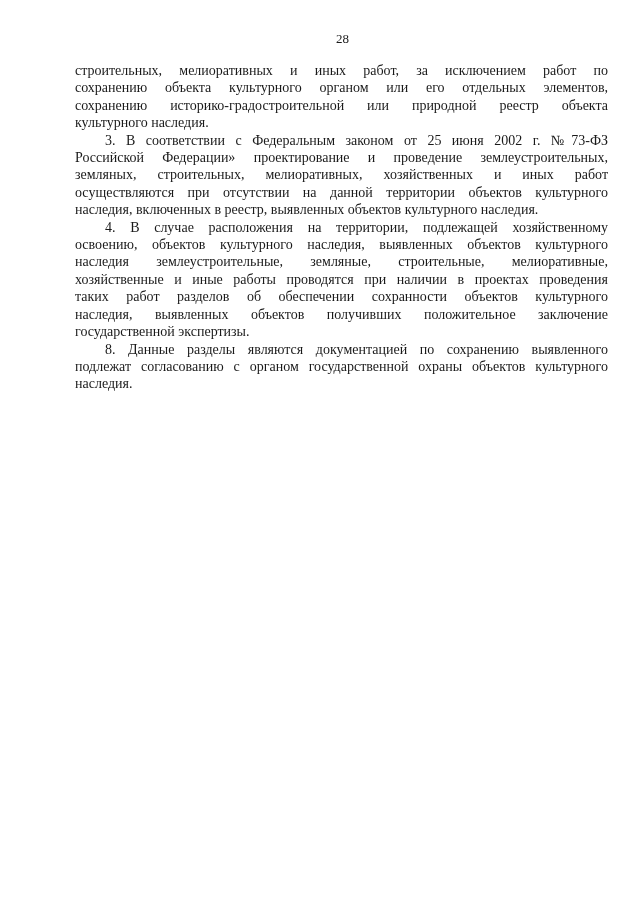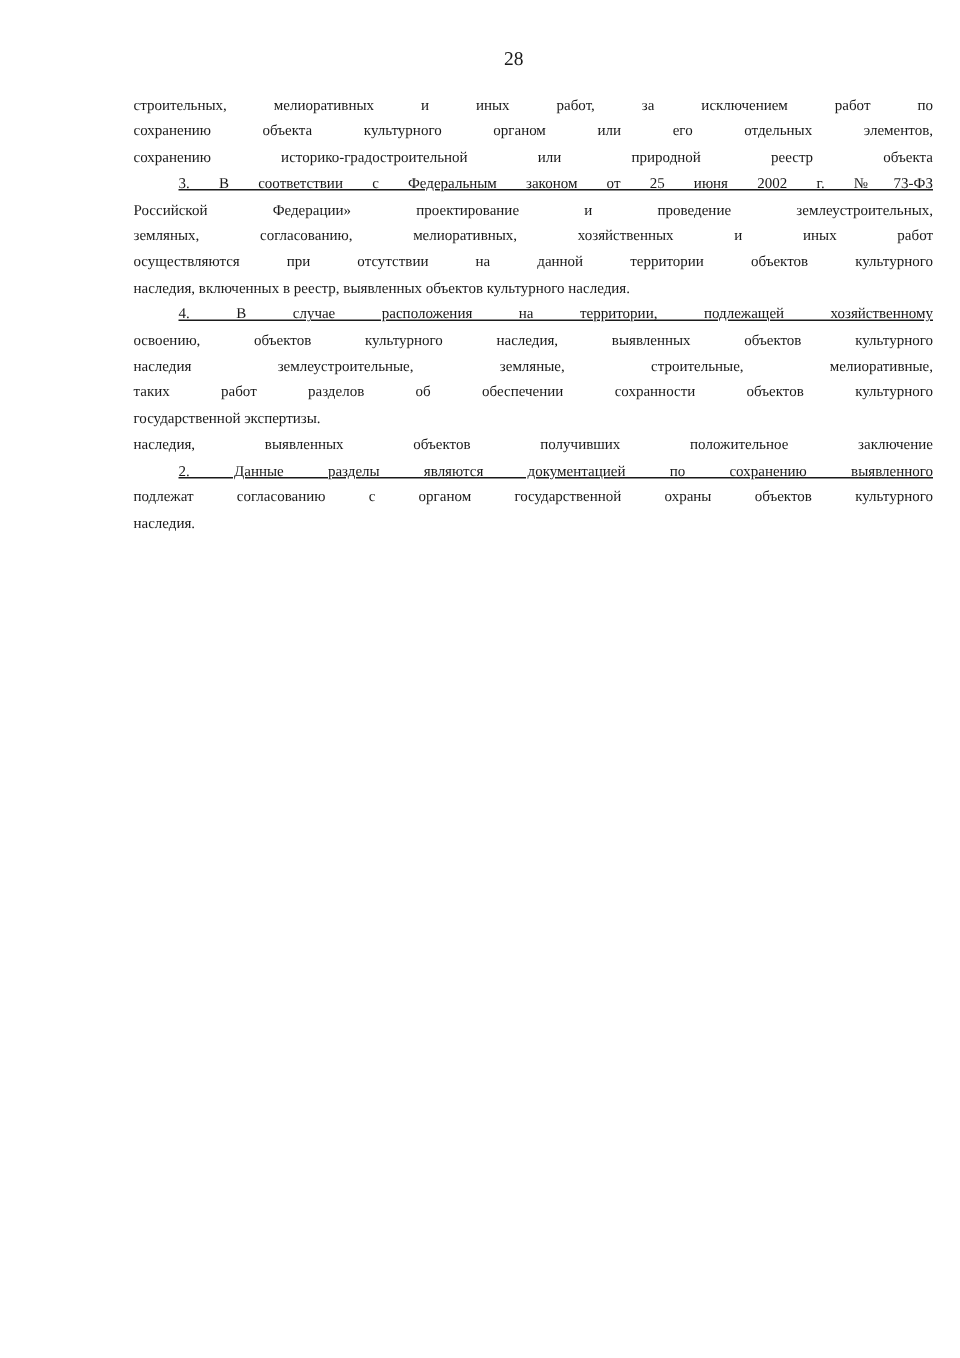"строительных, мелиоративных и иных" .body-text { font-size: 10px -> 14px; margin-left: 14px -> none }
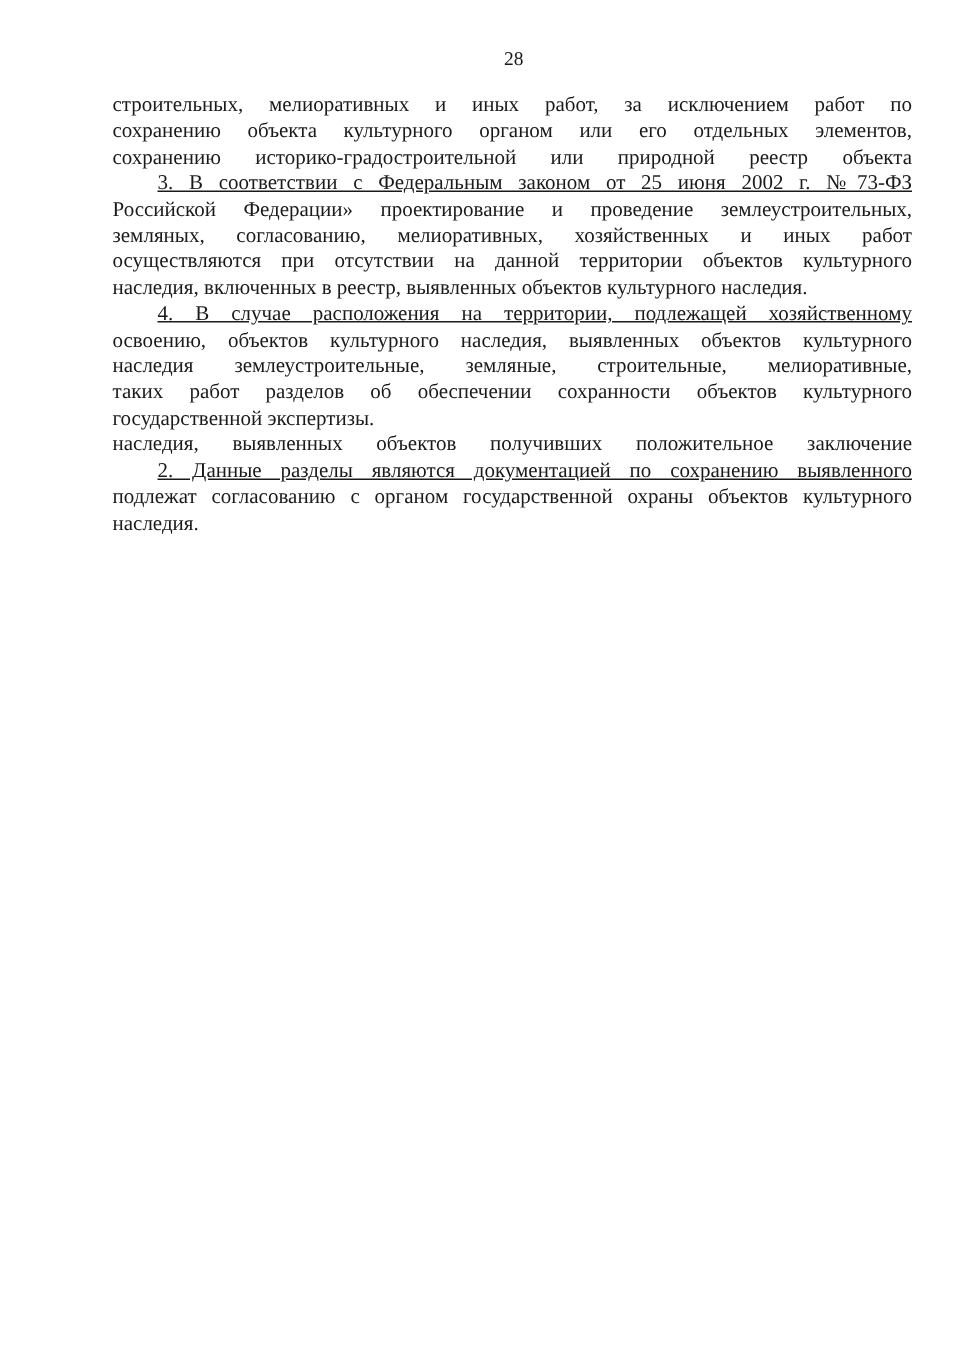"культурного наследия." span.line { html: none -> <span>культурного наследия.</span> }
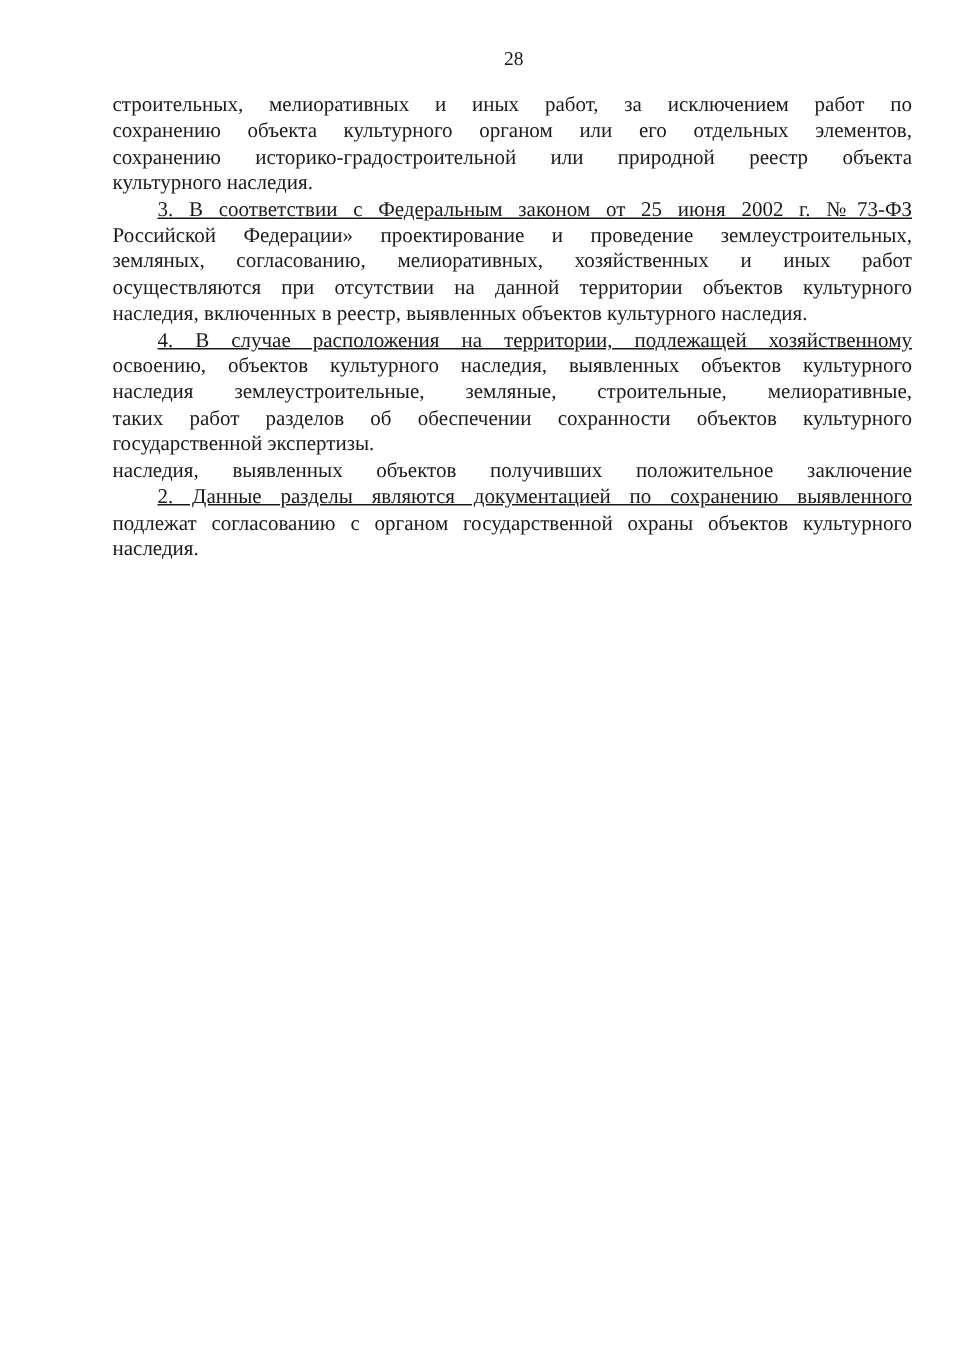"3. В соответствии с Федеральным" .line.first-indent { text-decoration: underline -> none }
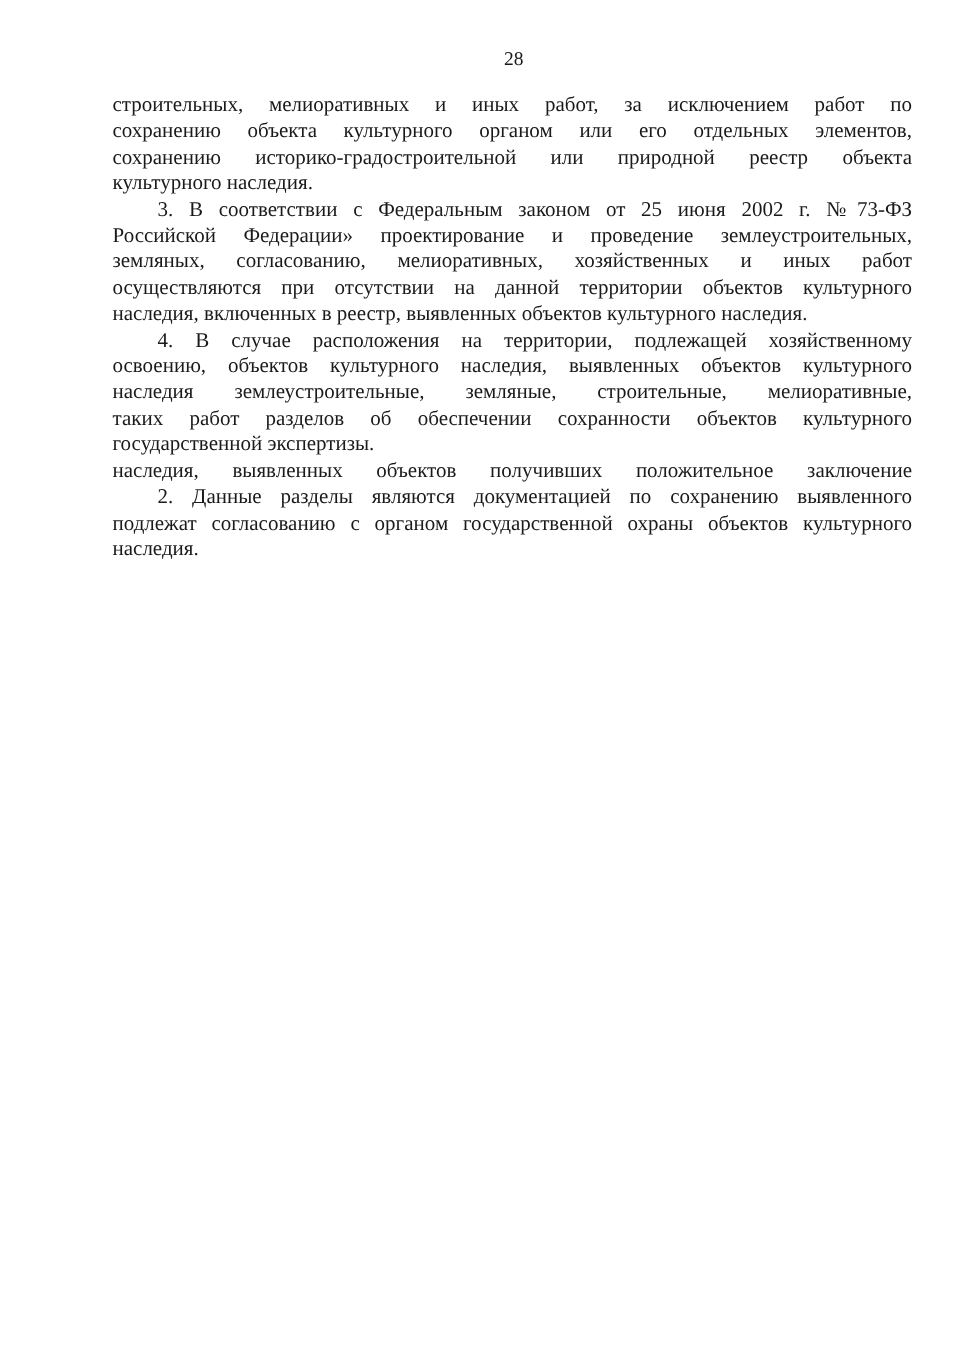"земляных, согласованию, мелиоративных," span.line { text: согласованию -> строительных }
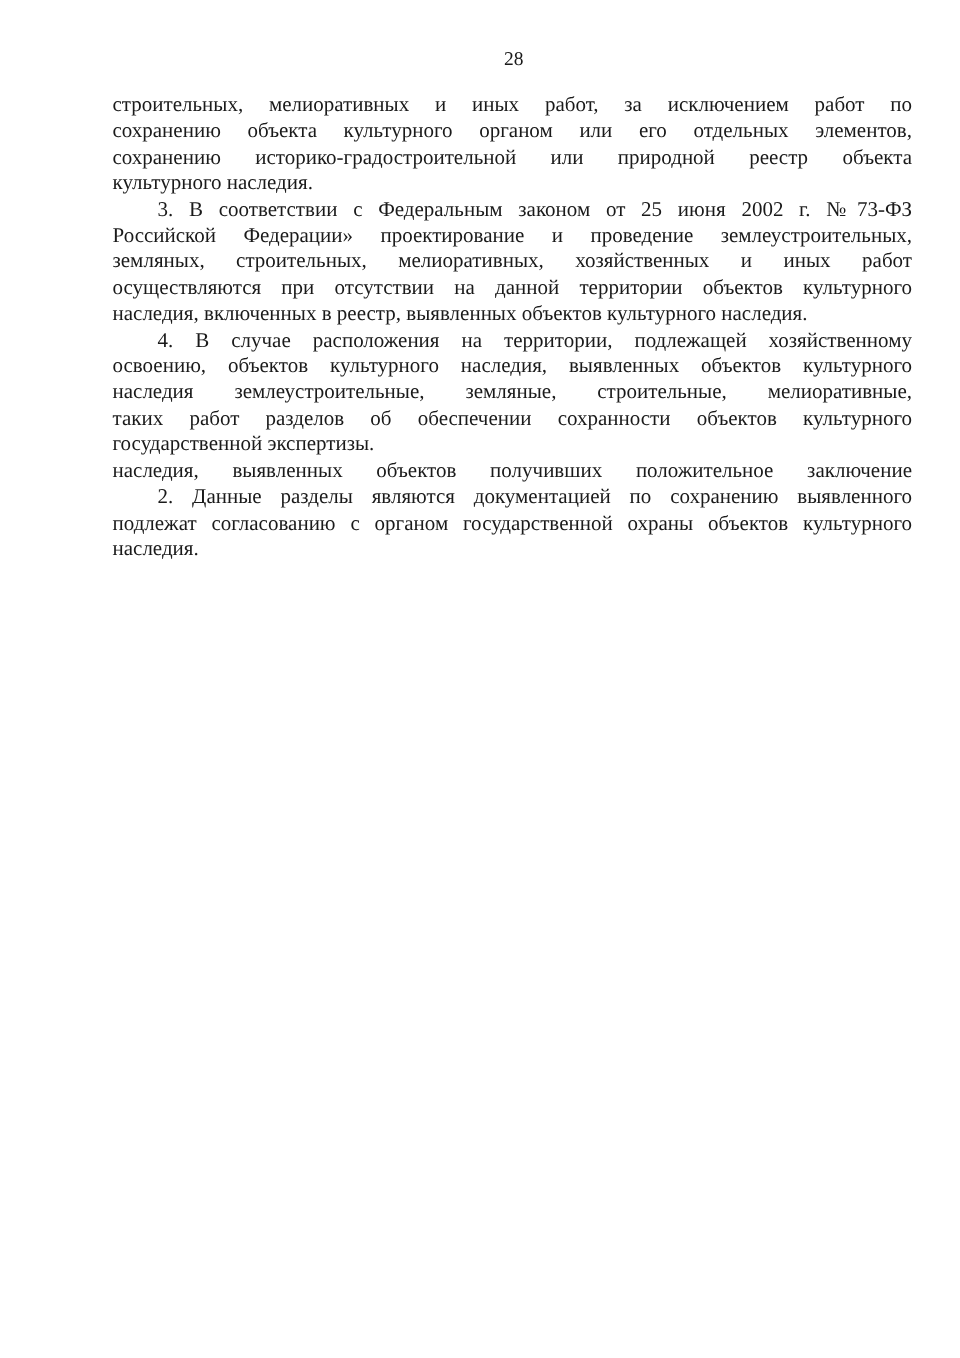"хозяйственные и иные работы проводятся" span.line { html: none -> <span>хозяйственные и иные работы проводятся при наличии в проектах проведения</span> }
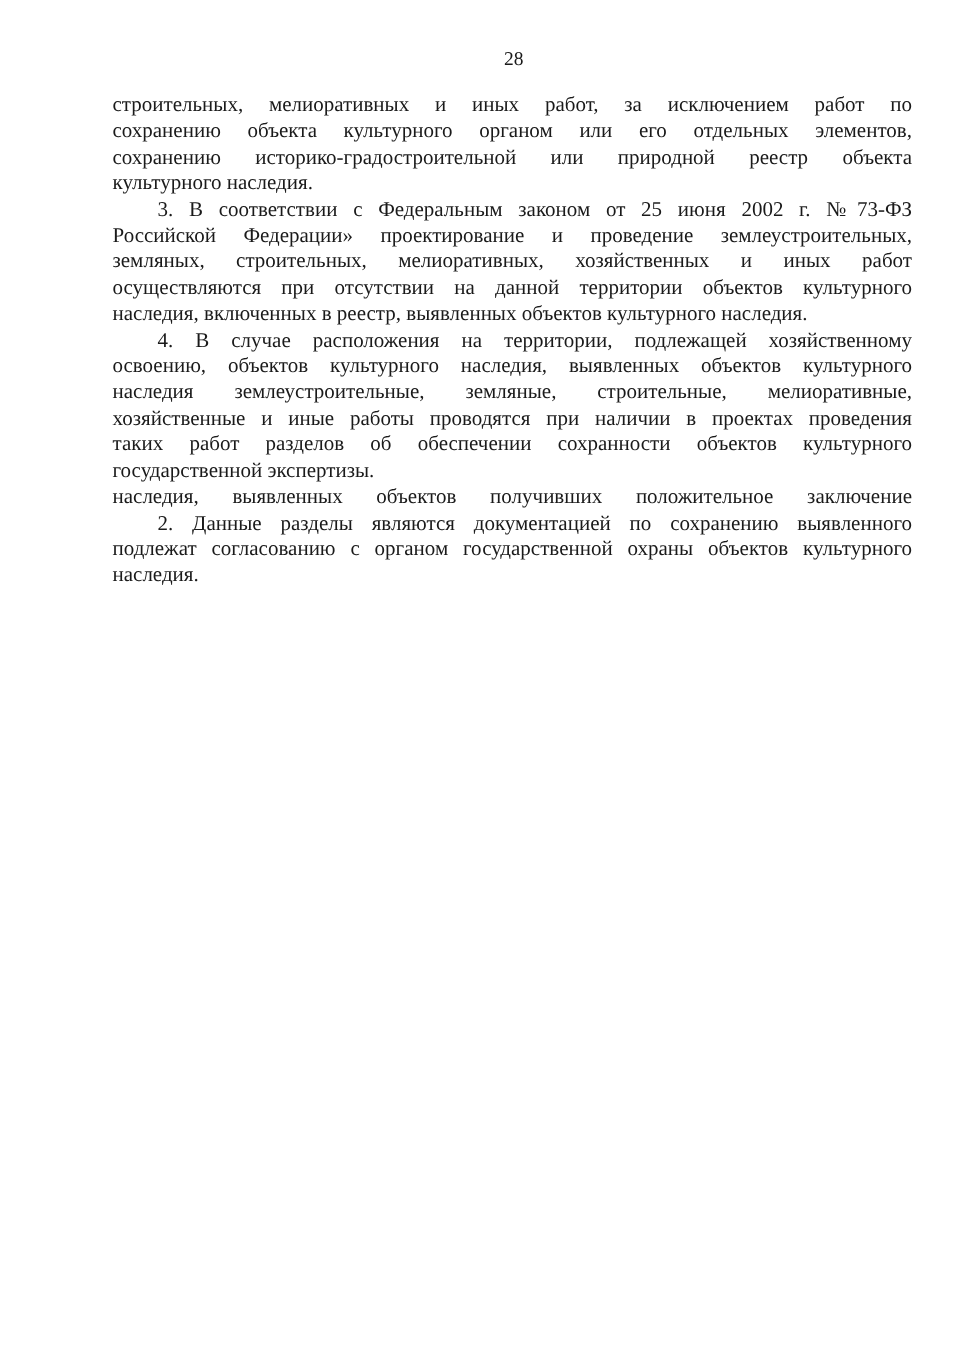"государственной экспертизы." span.line { order: before "наследия, выявленных объектов получивших" -> after "наследия, выявленных объектов получивших" }
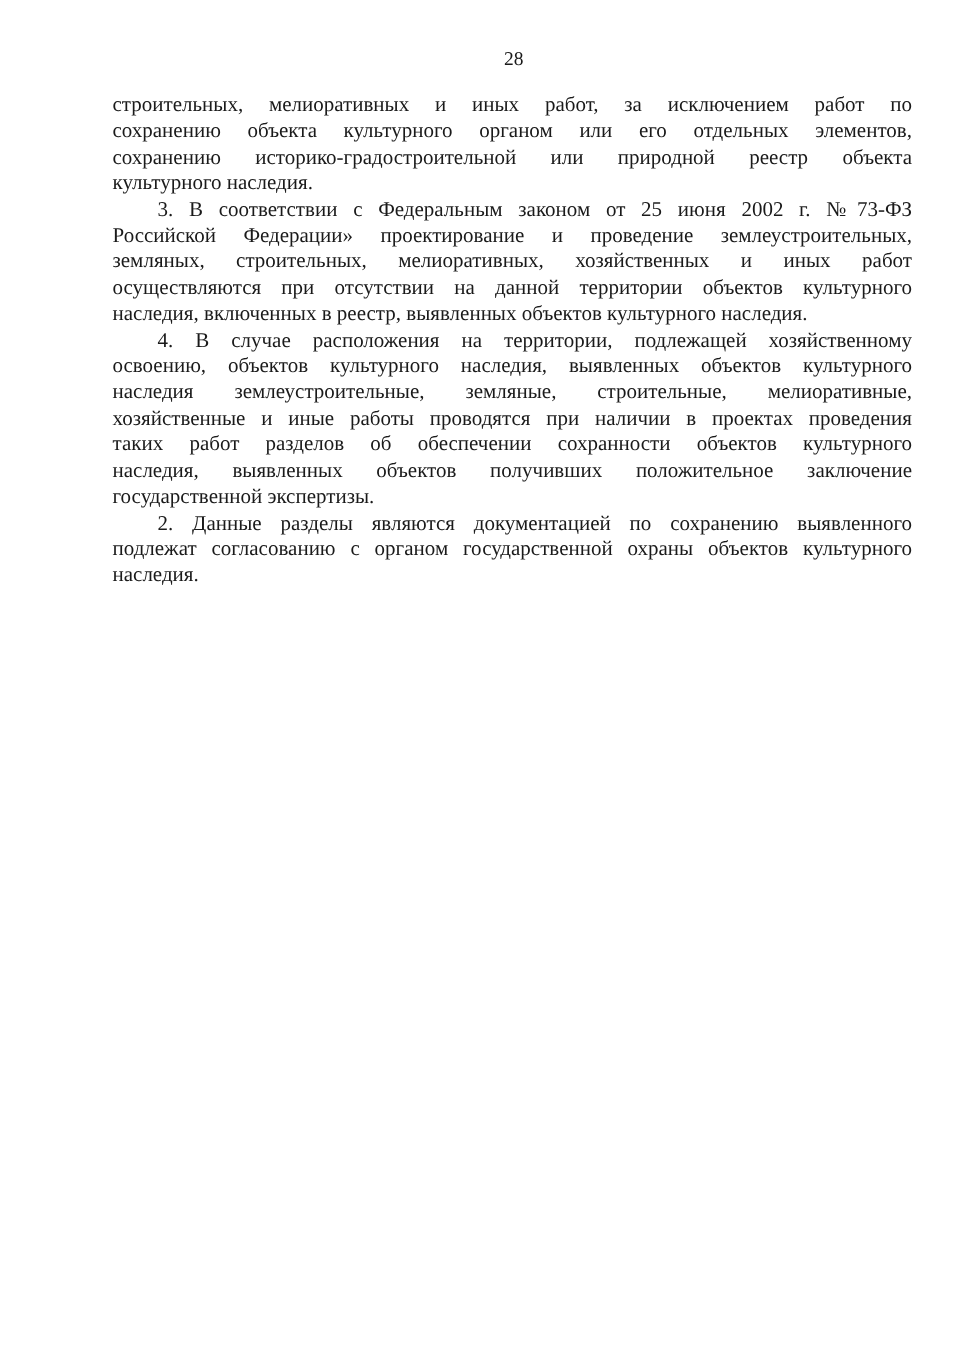"2. Данные разделы являются документацией" span.line { text: 2 -> 8 }
